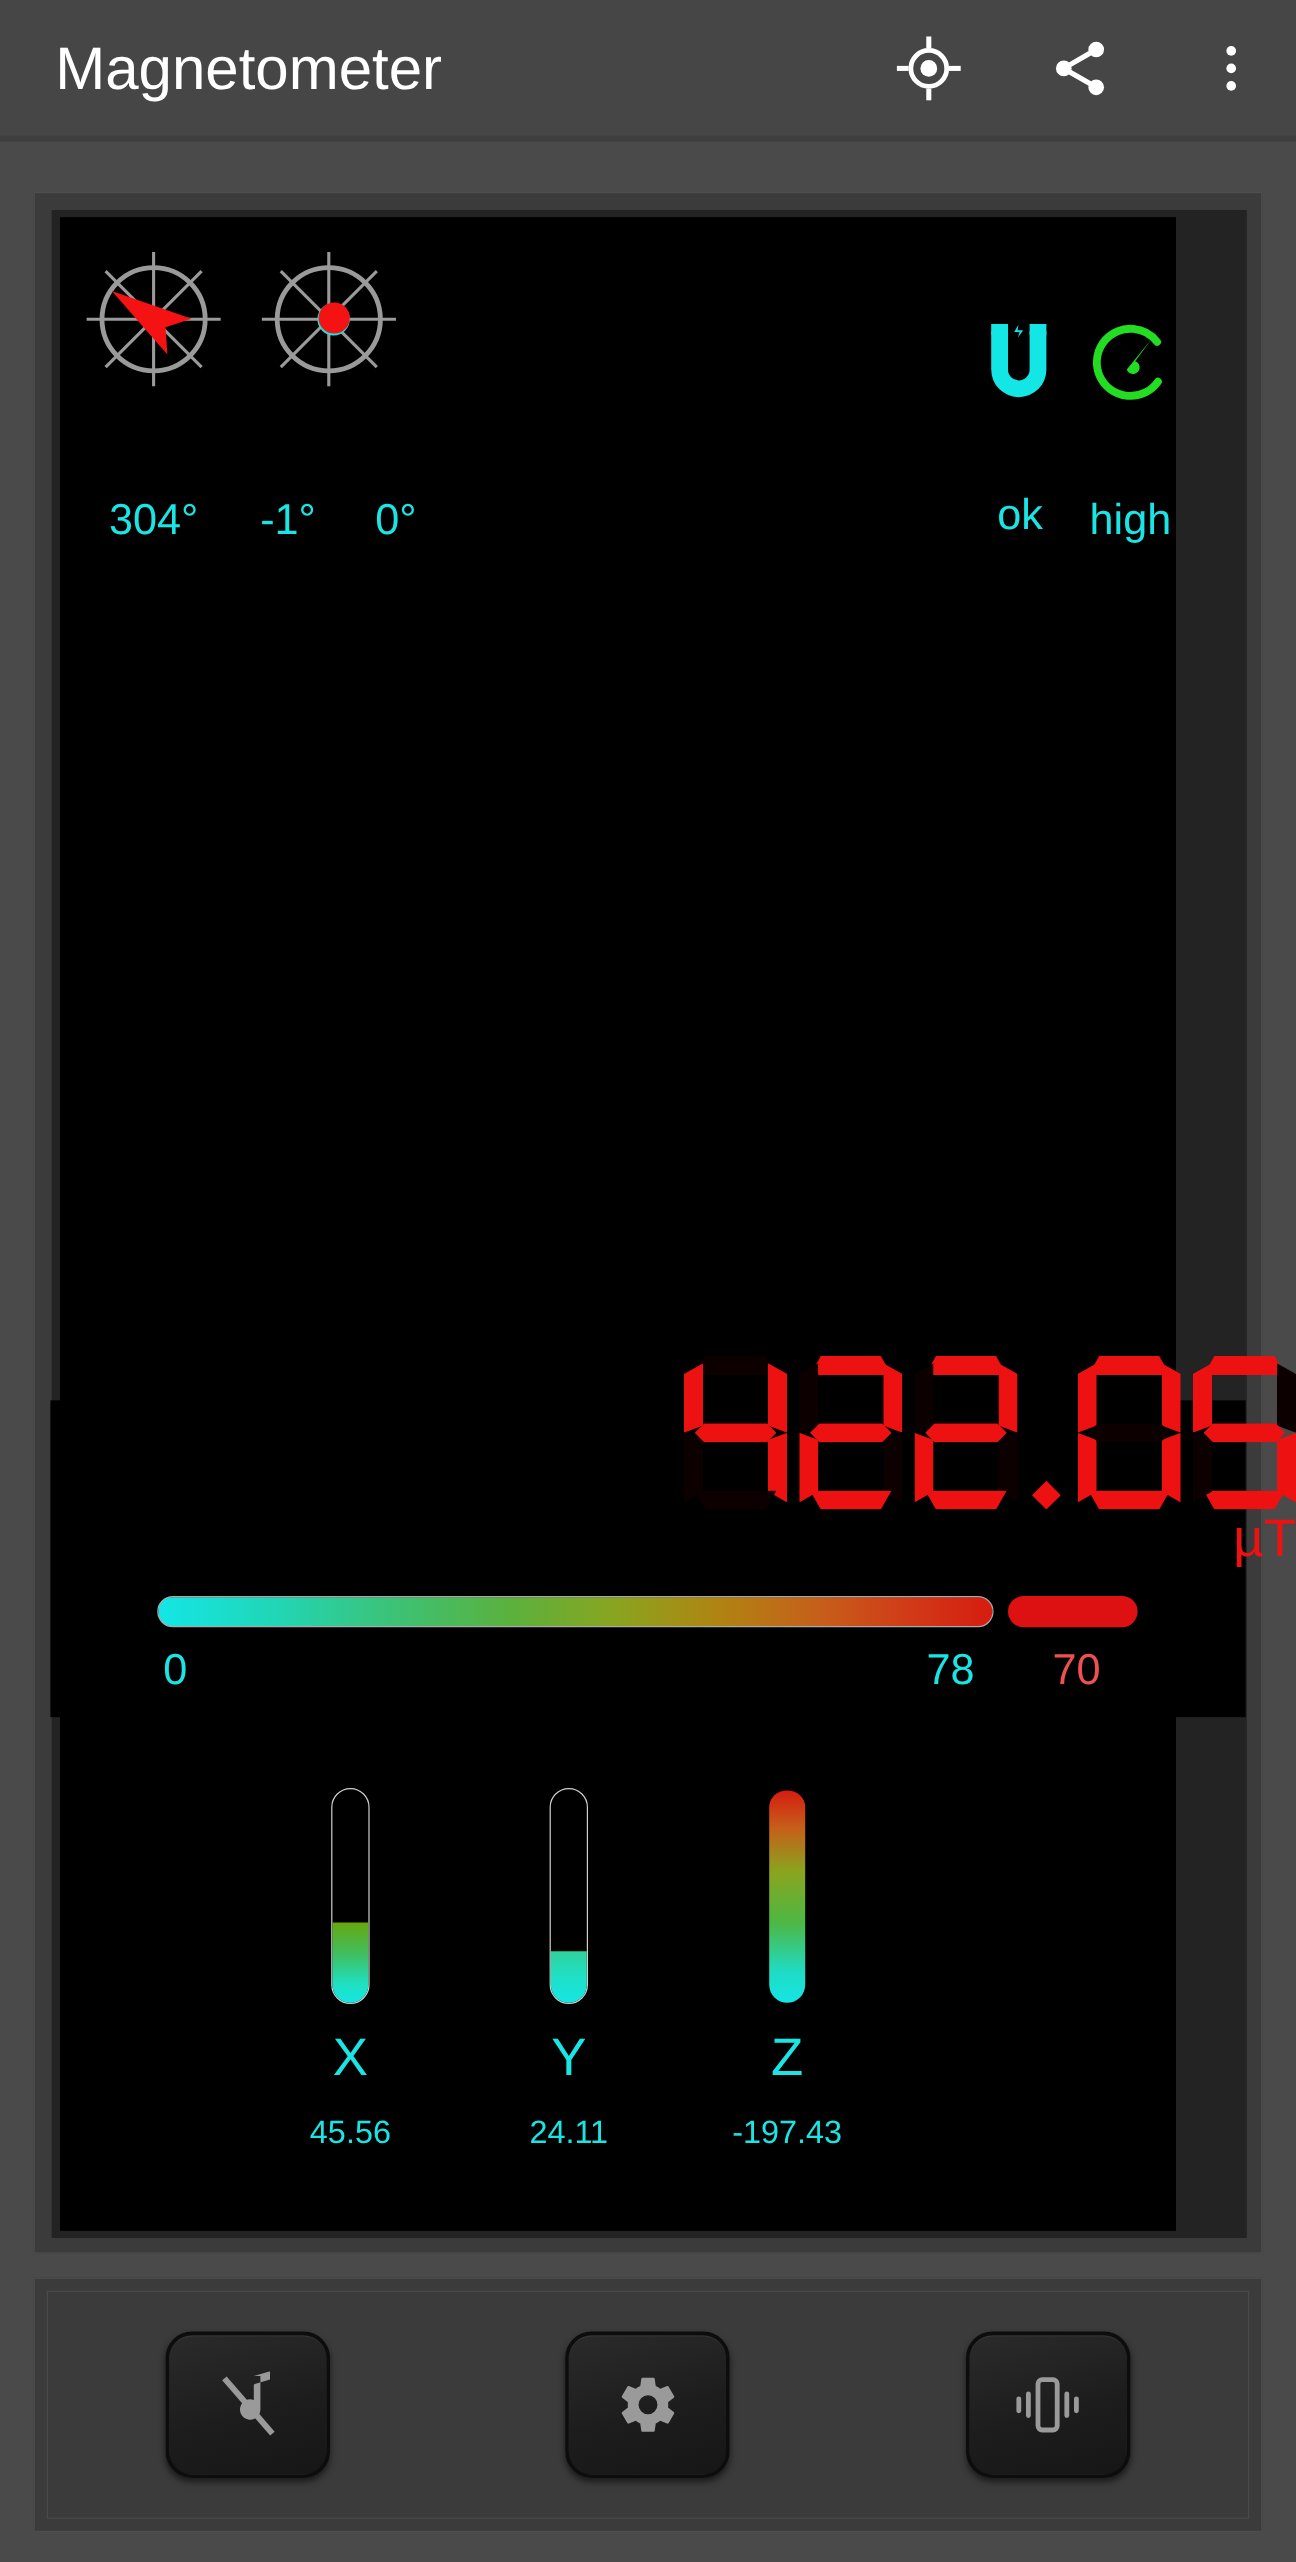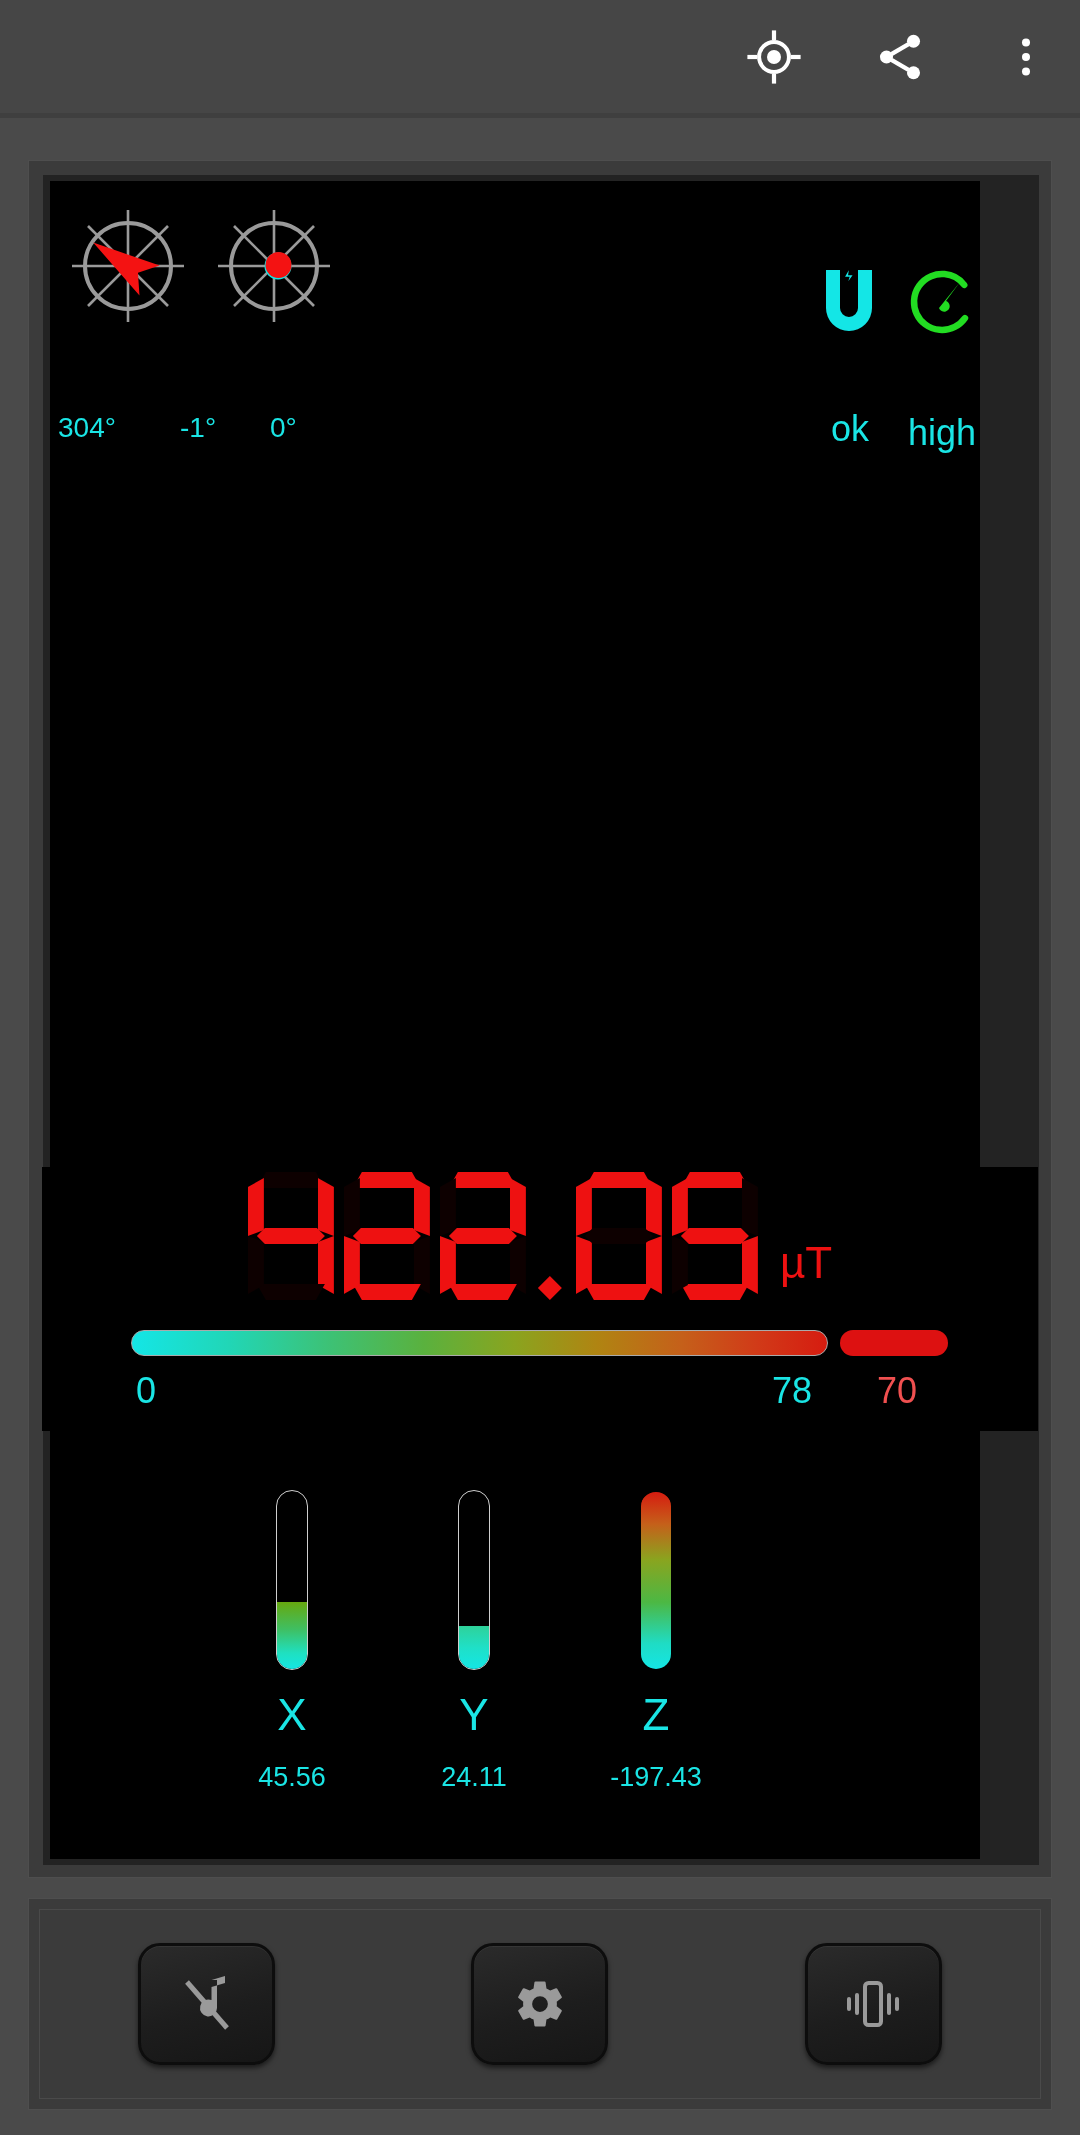"Magnetometer" div.appbar-title { html: none -> <div>Magnetometer</div> }
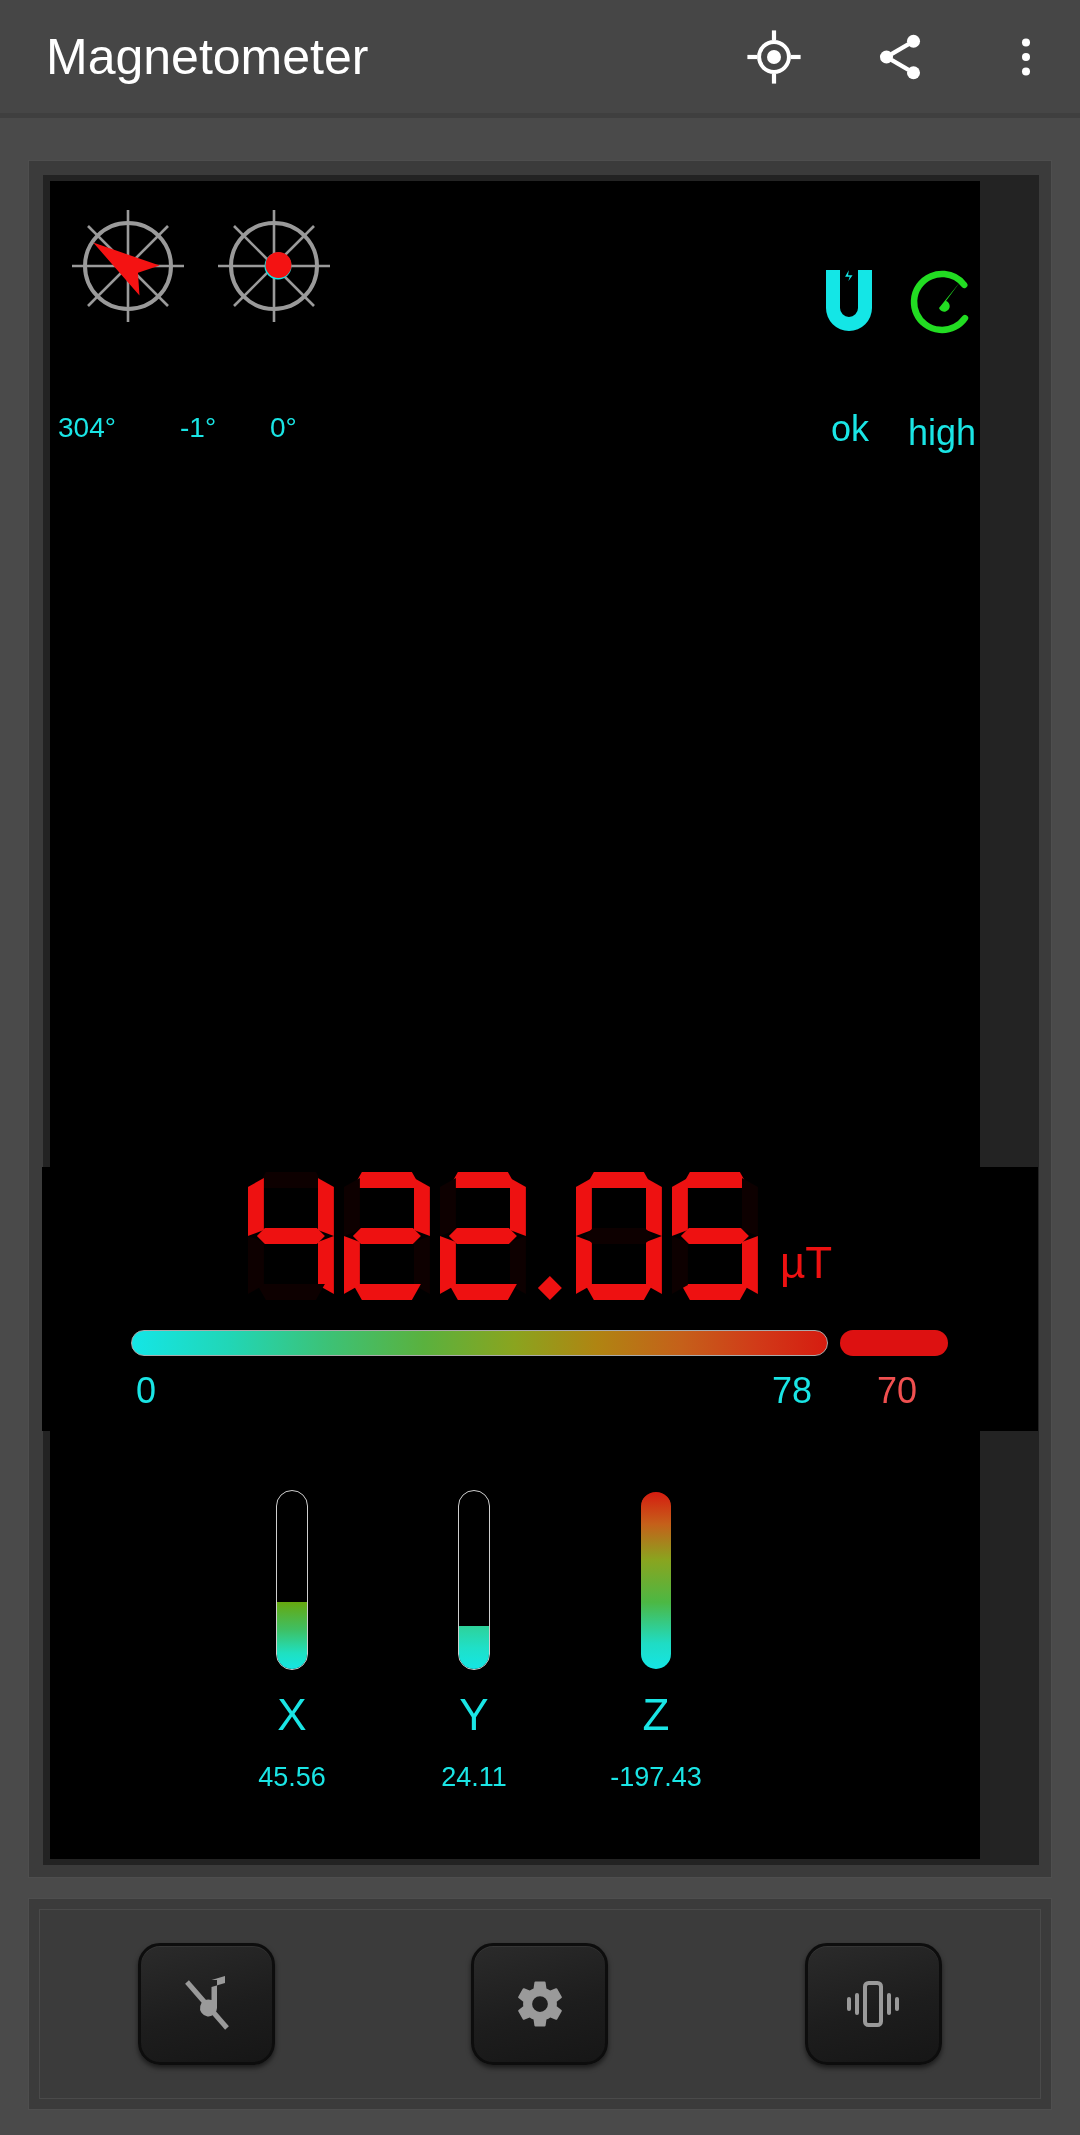"304°" .gauge-label { font-size: 28px -> 36px; text-align: none -> center }
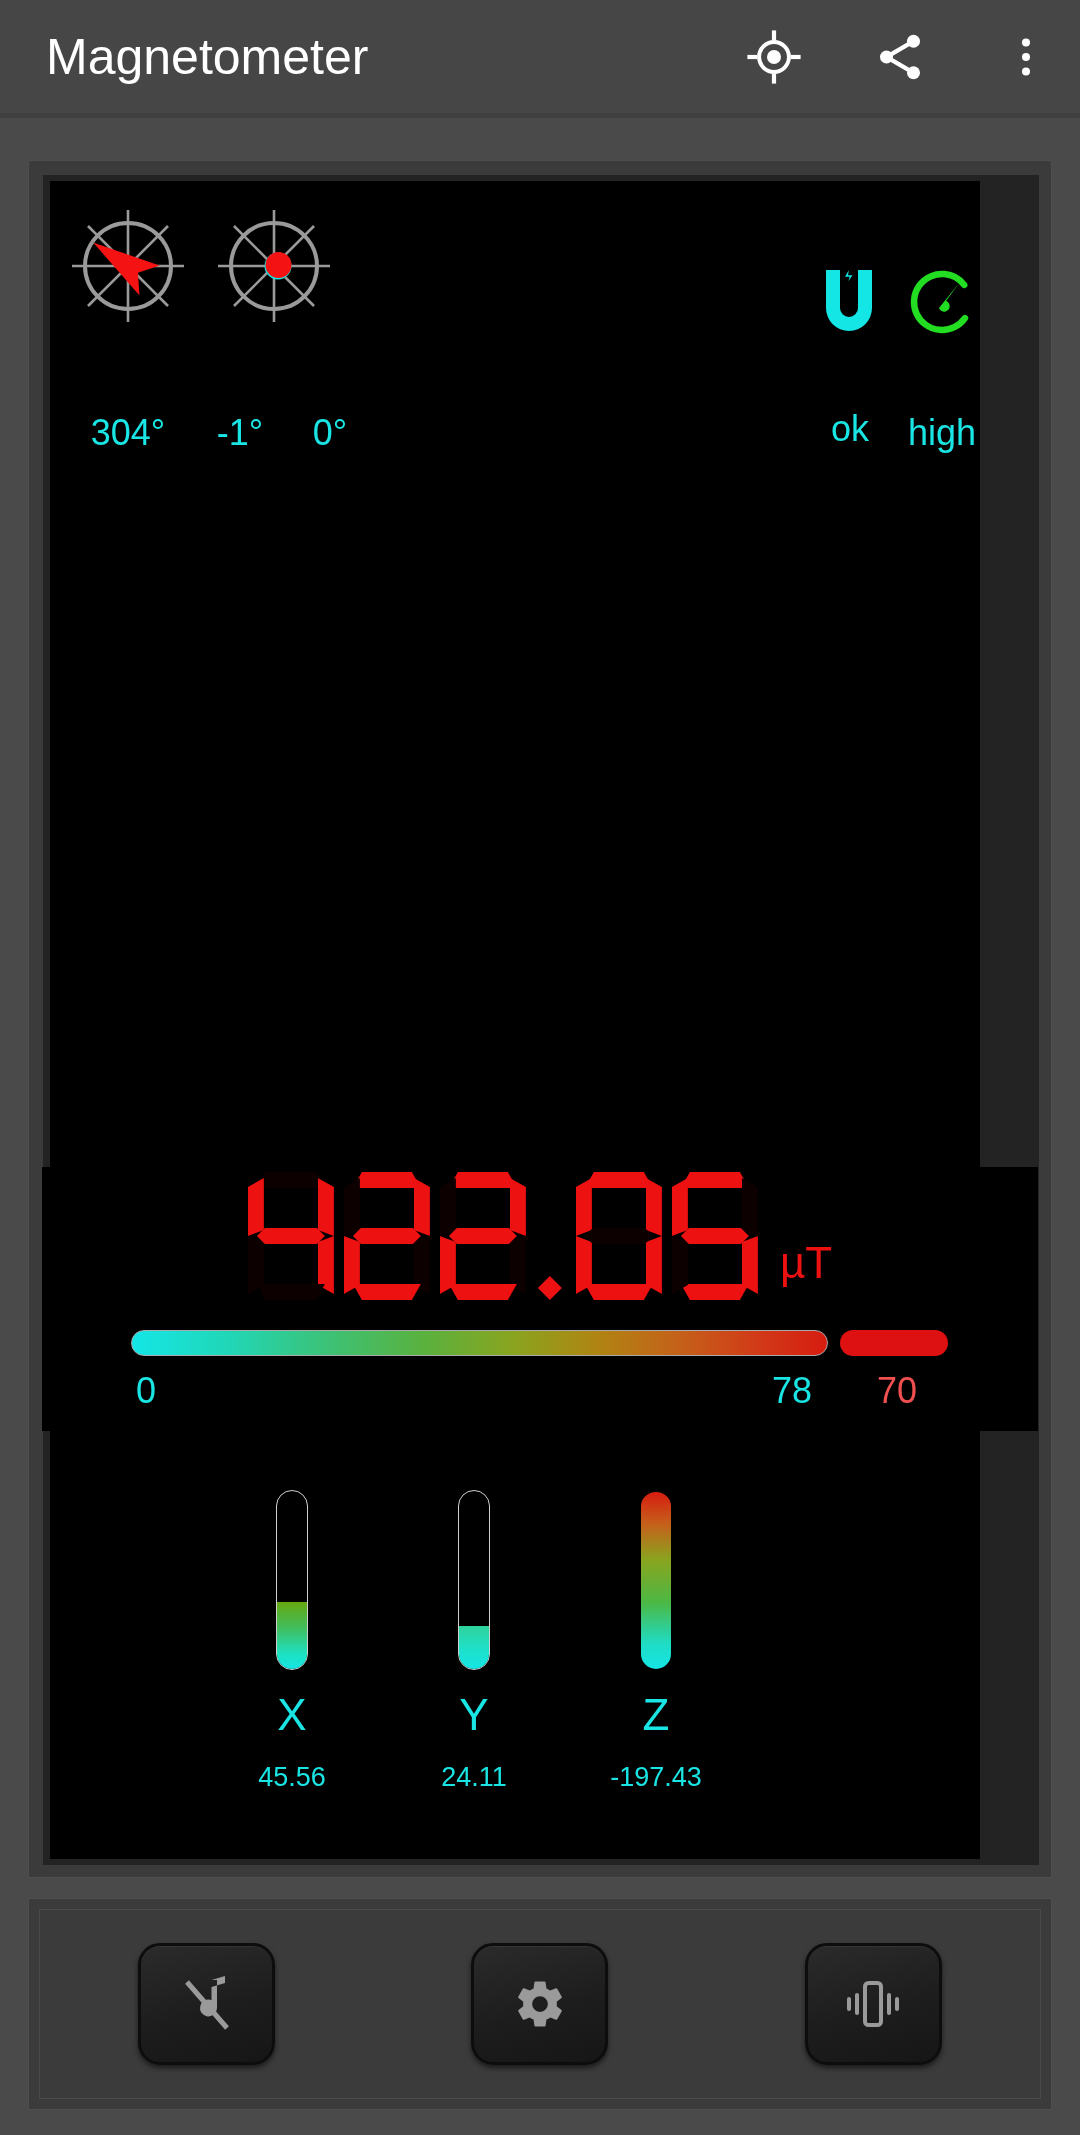"µT" .readout { flex-direction: none -> column }
